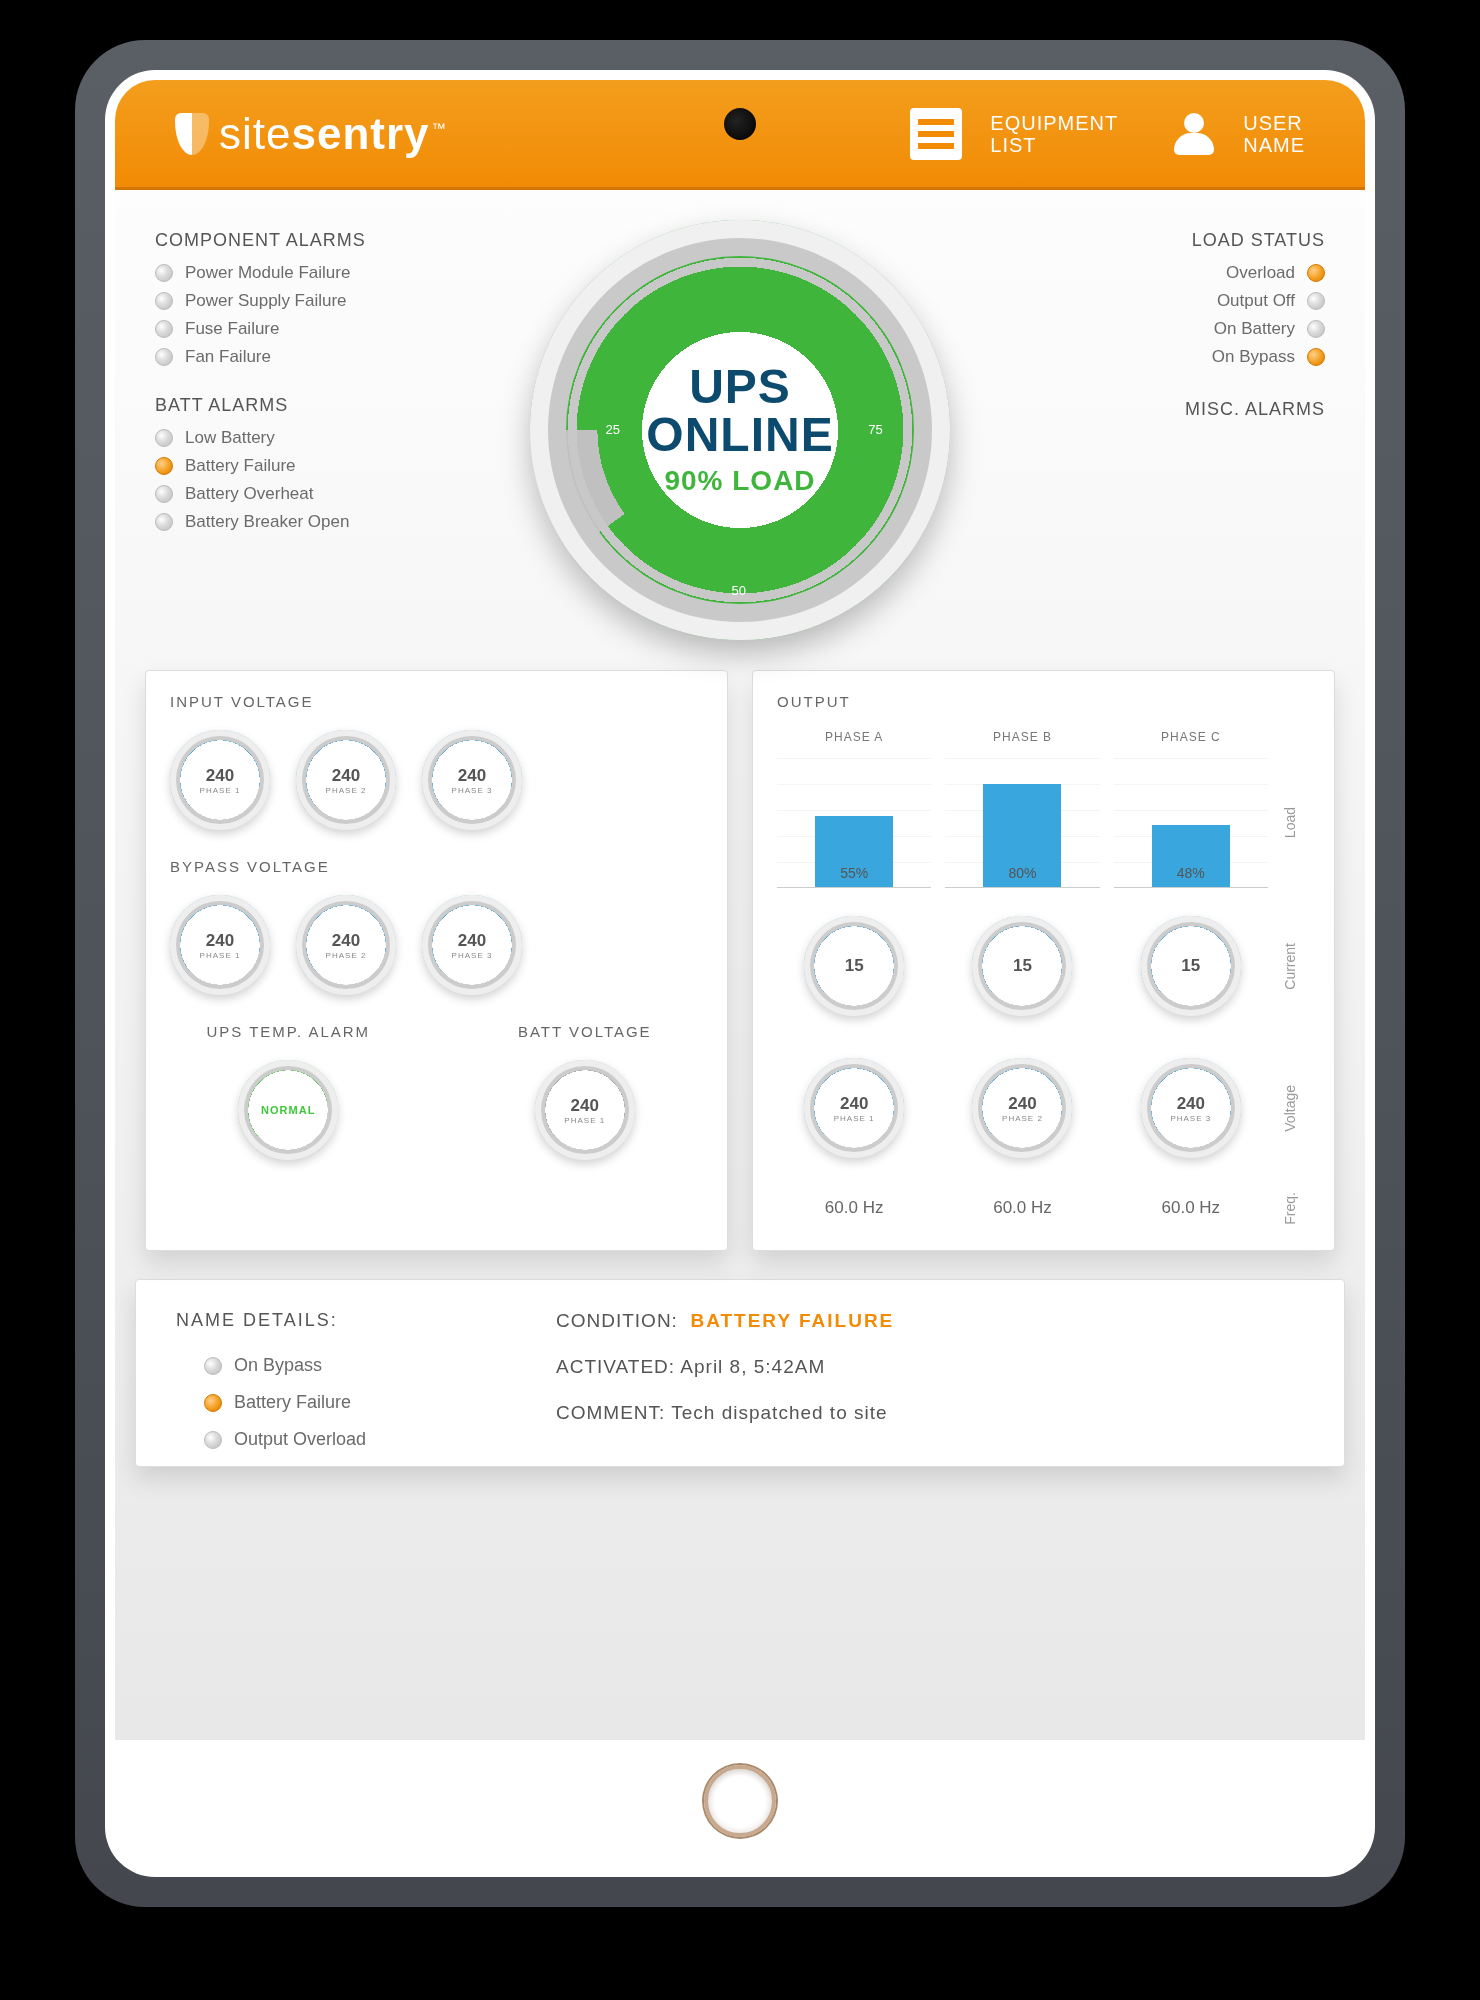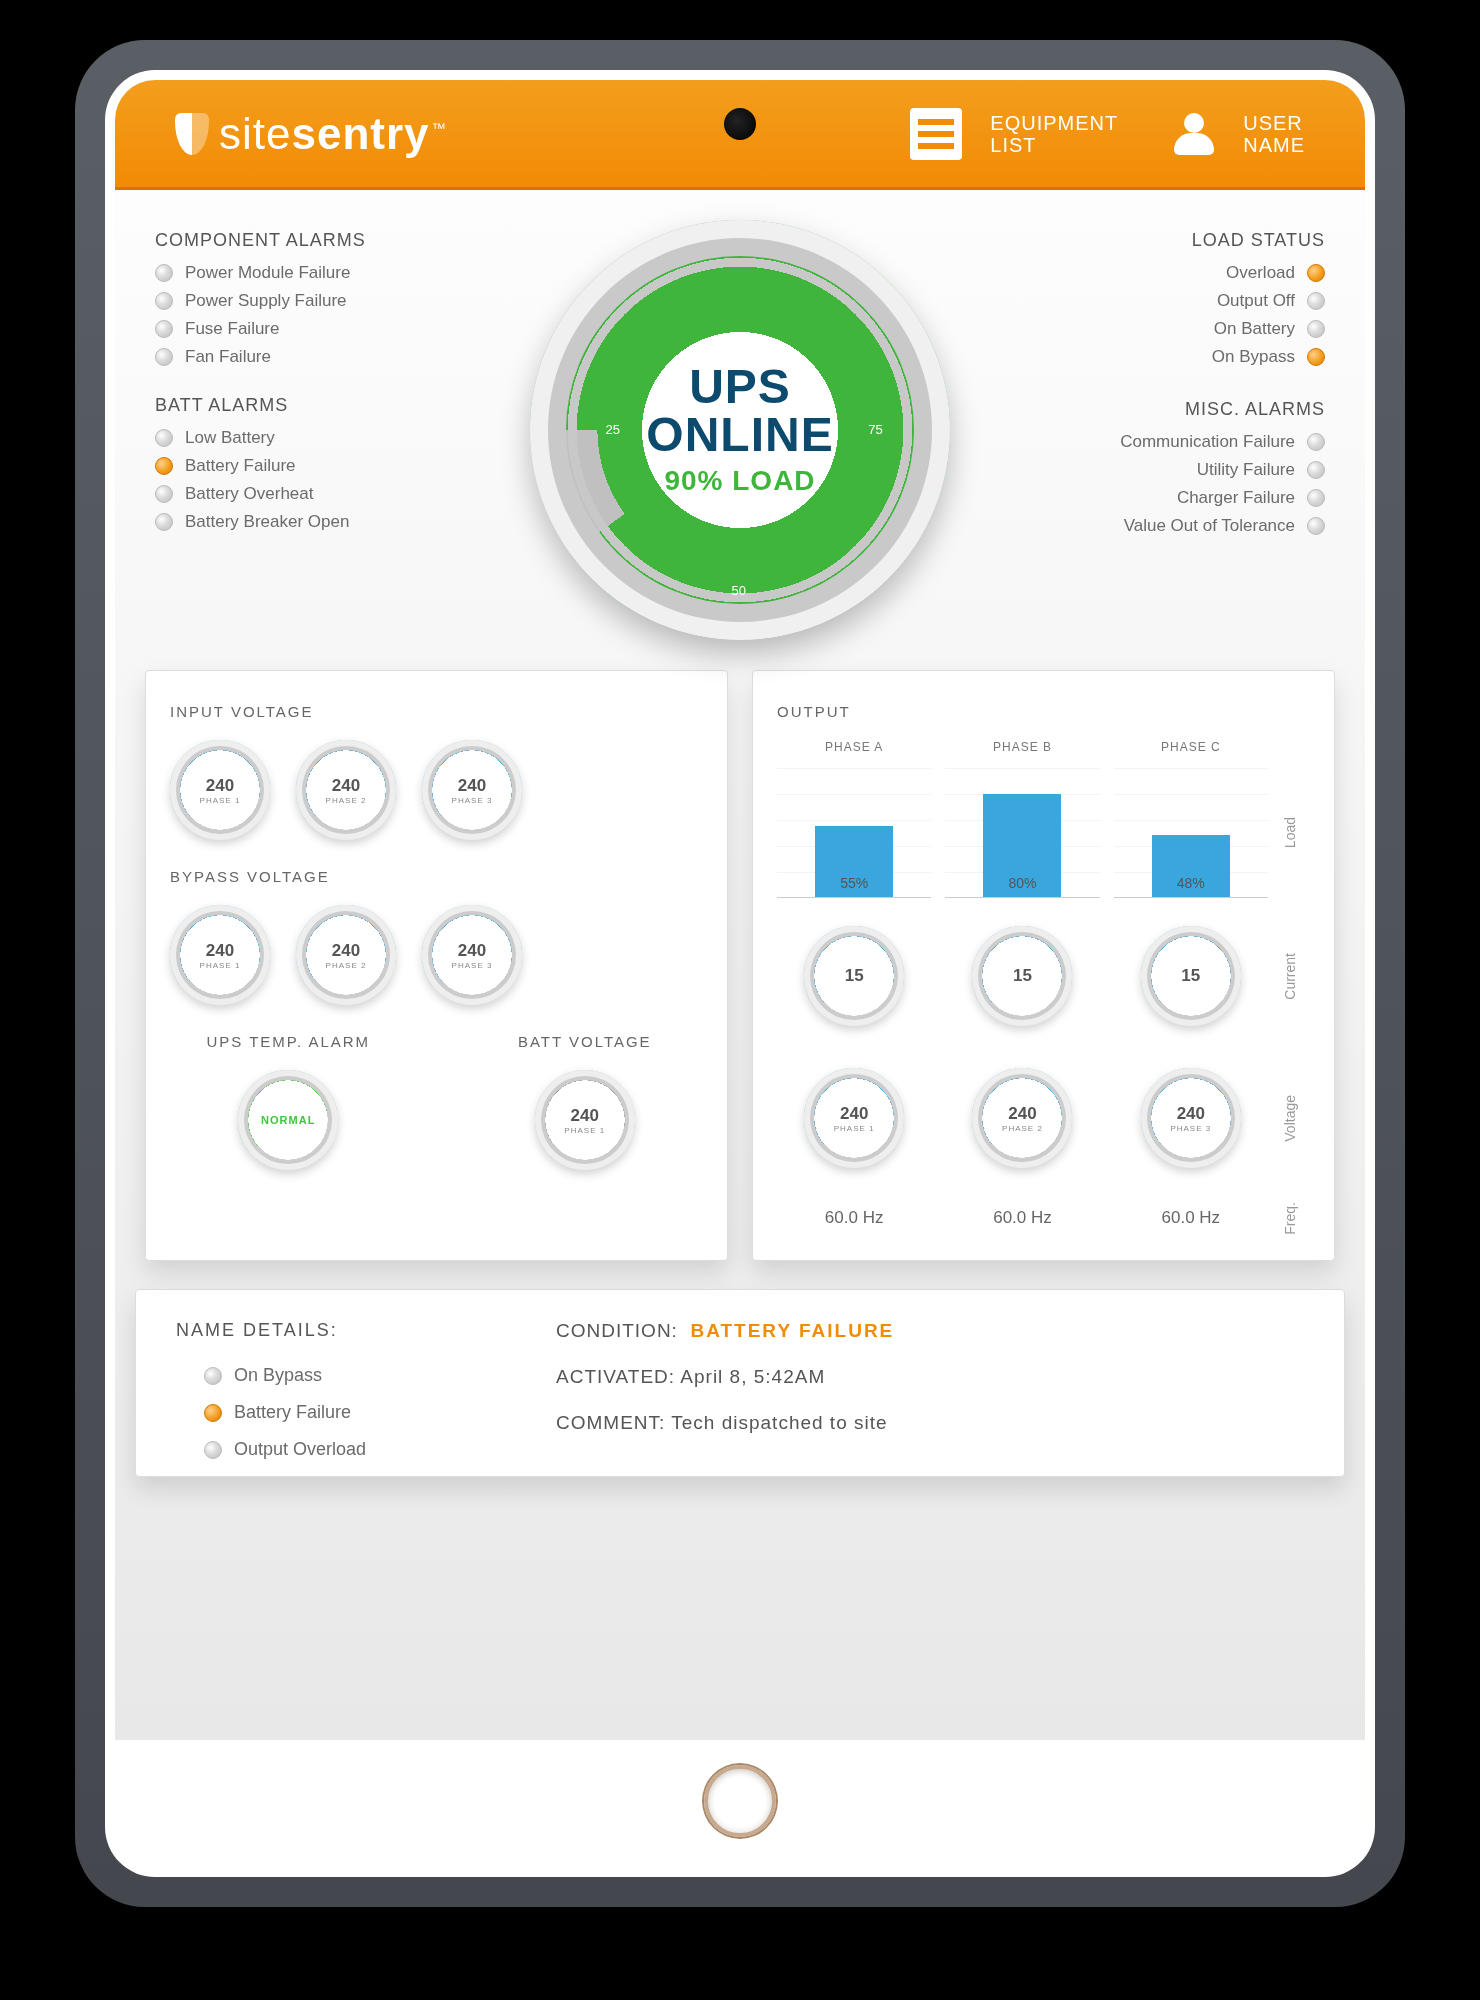"Communication Failure" div { html: <div> <div> <span>Communication Failure</span> <span></span> </div> <div> <span>Utility Failure</span> <span></span> </div> <div> <span>Charger Failure</span> <span></span> </div> <div> <span>Value Out of Tolerance</span> <span></span> </div> </div> -> none }
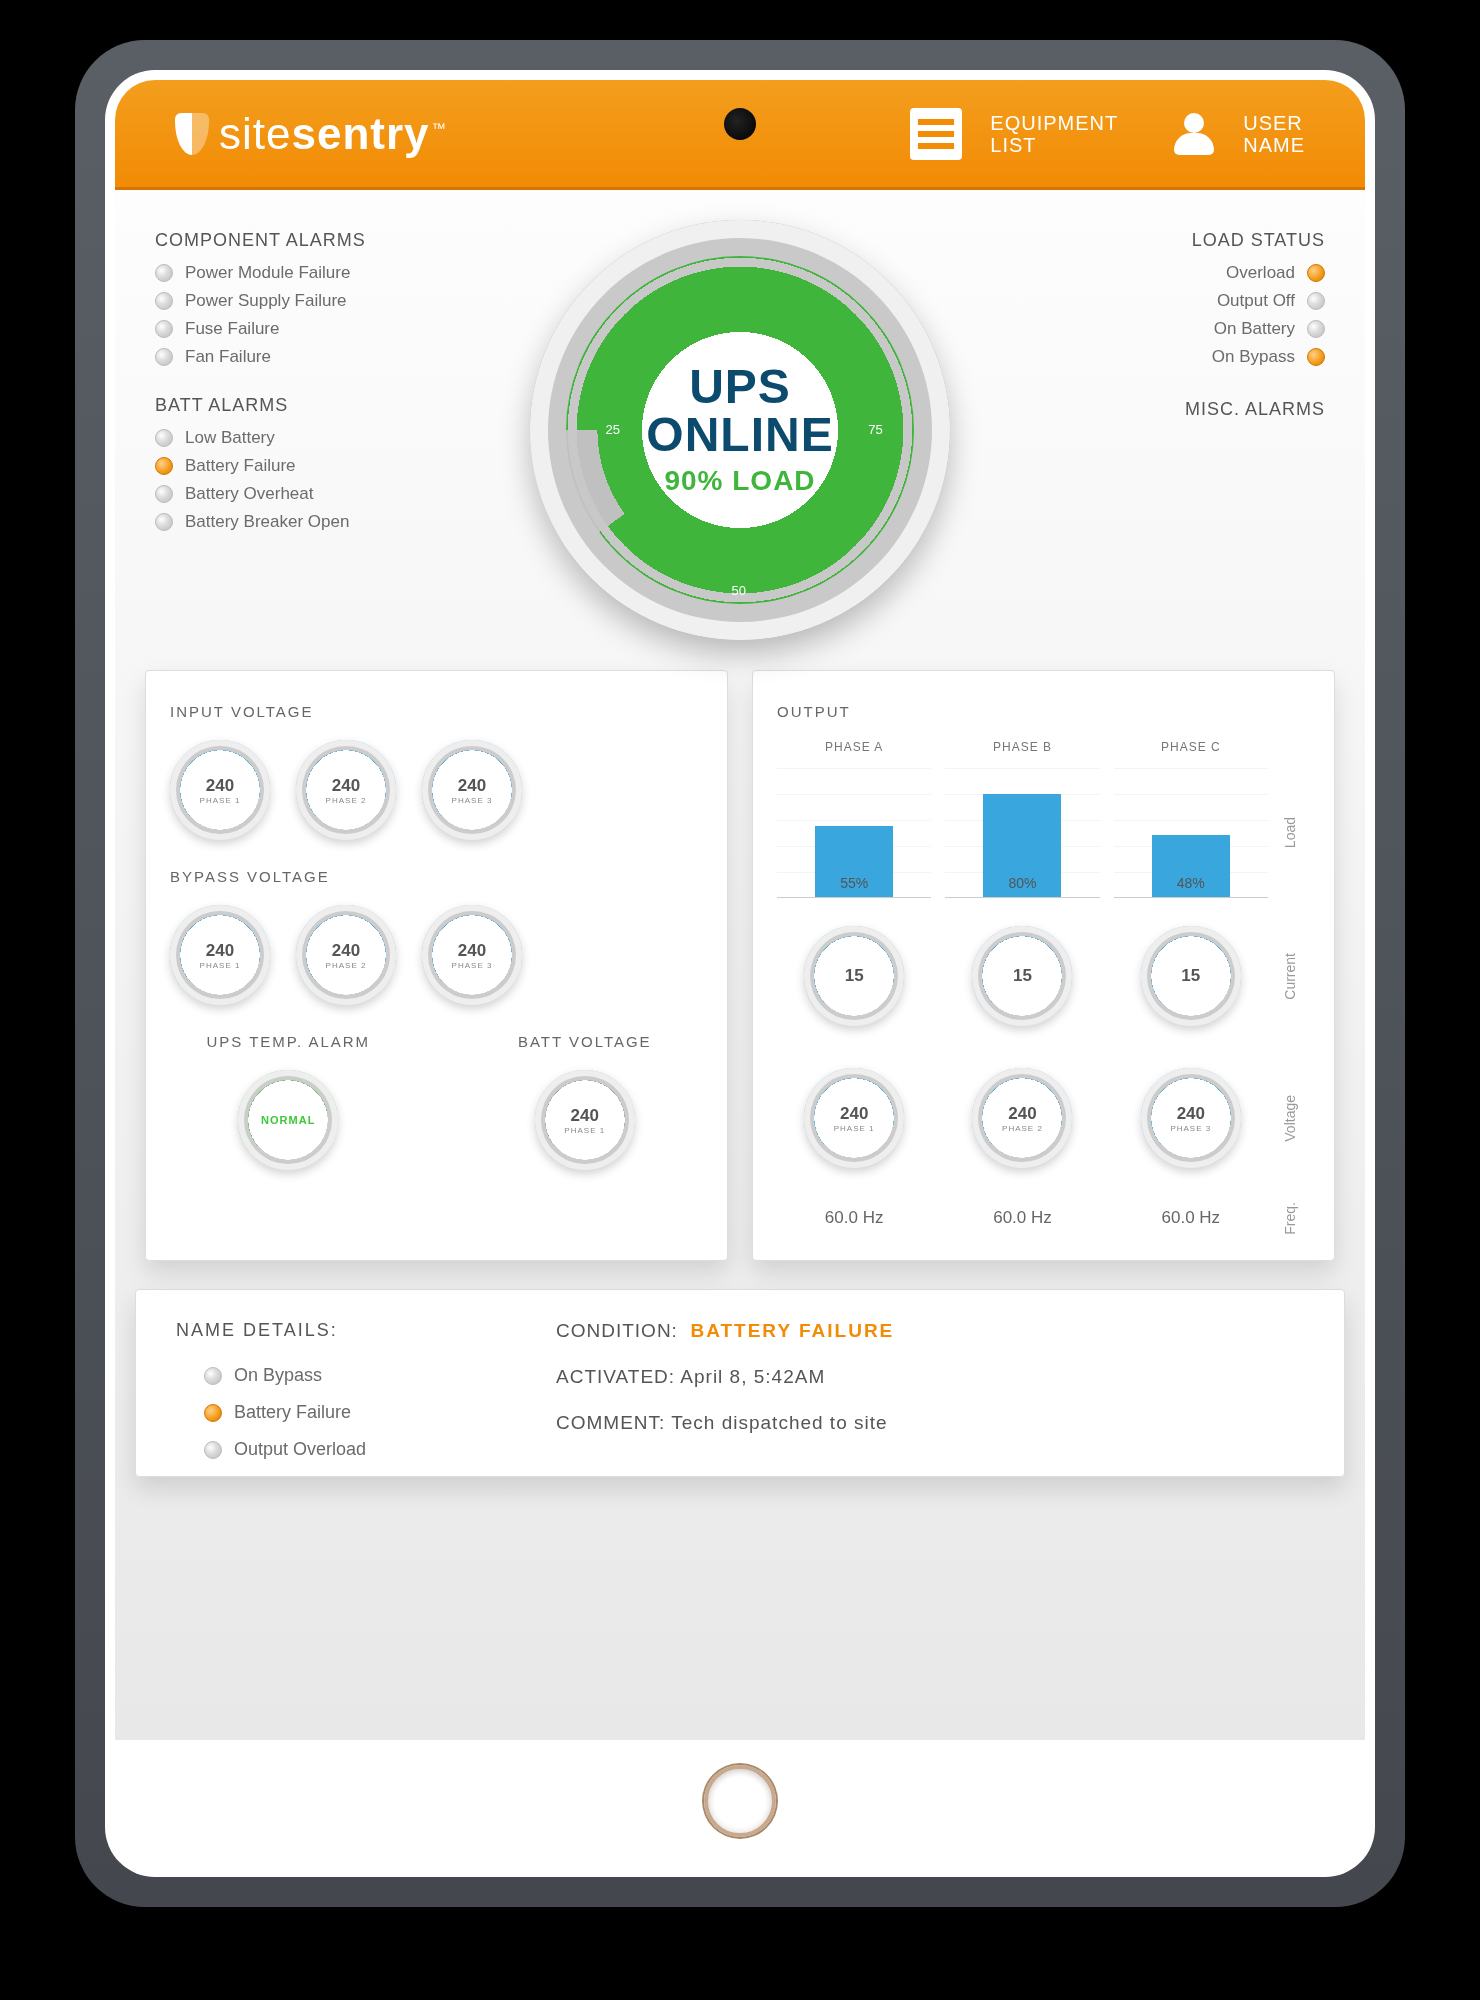"INPUT VOLTAGE" .card { padding: 32px 24px 20px -> 22px 24px 20px }
